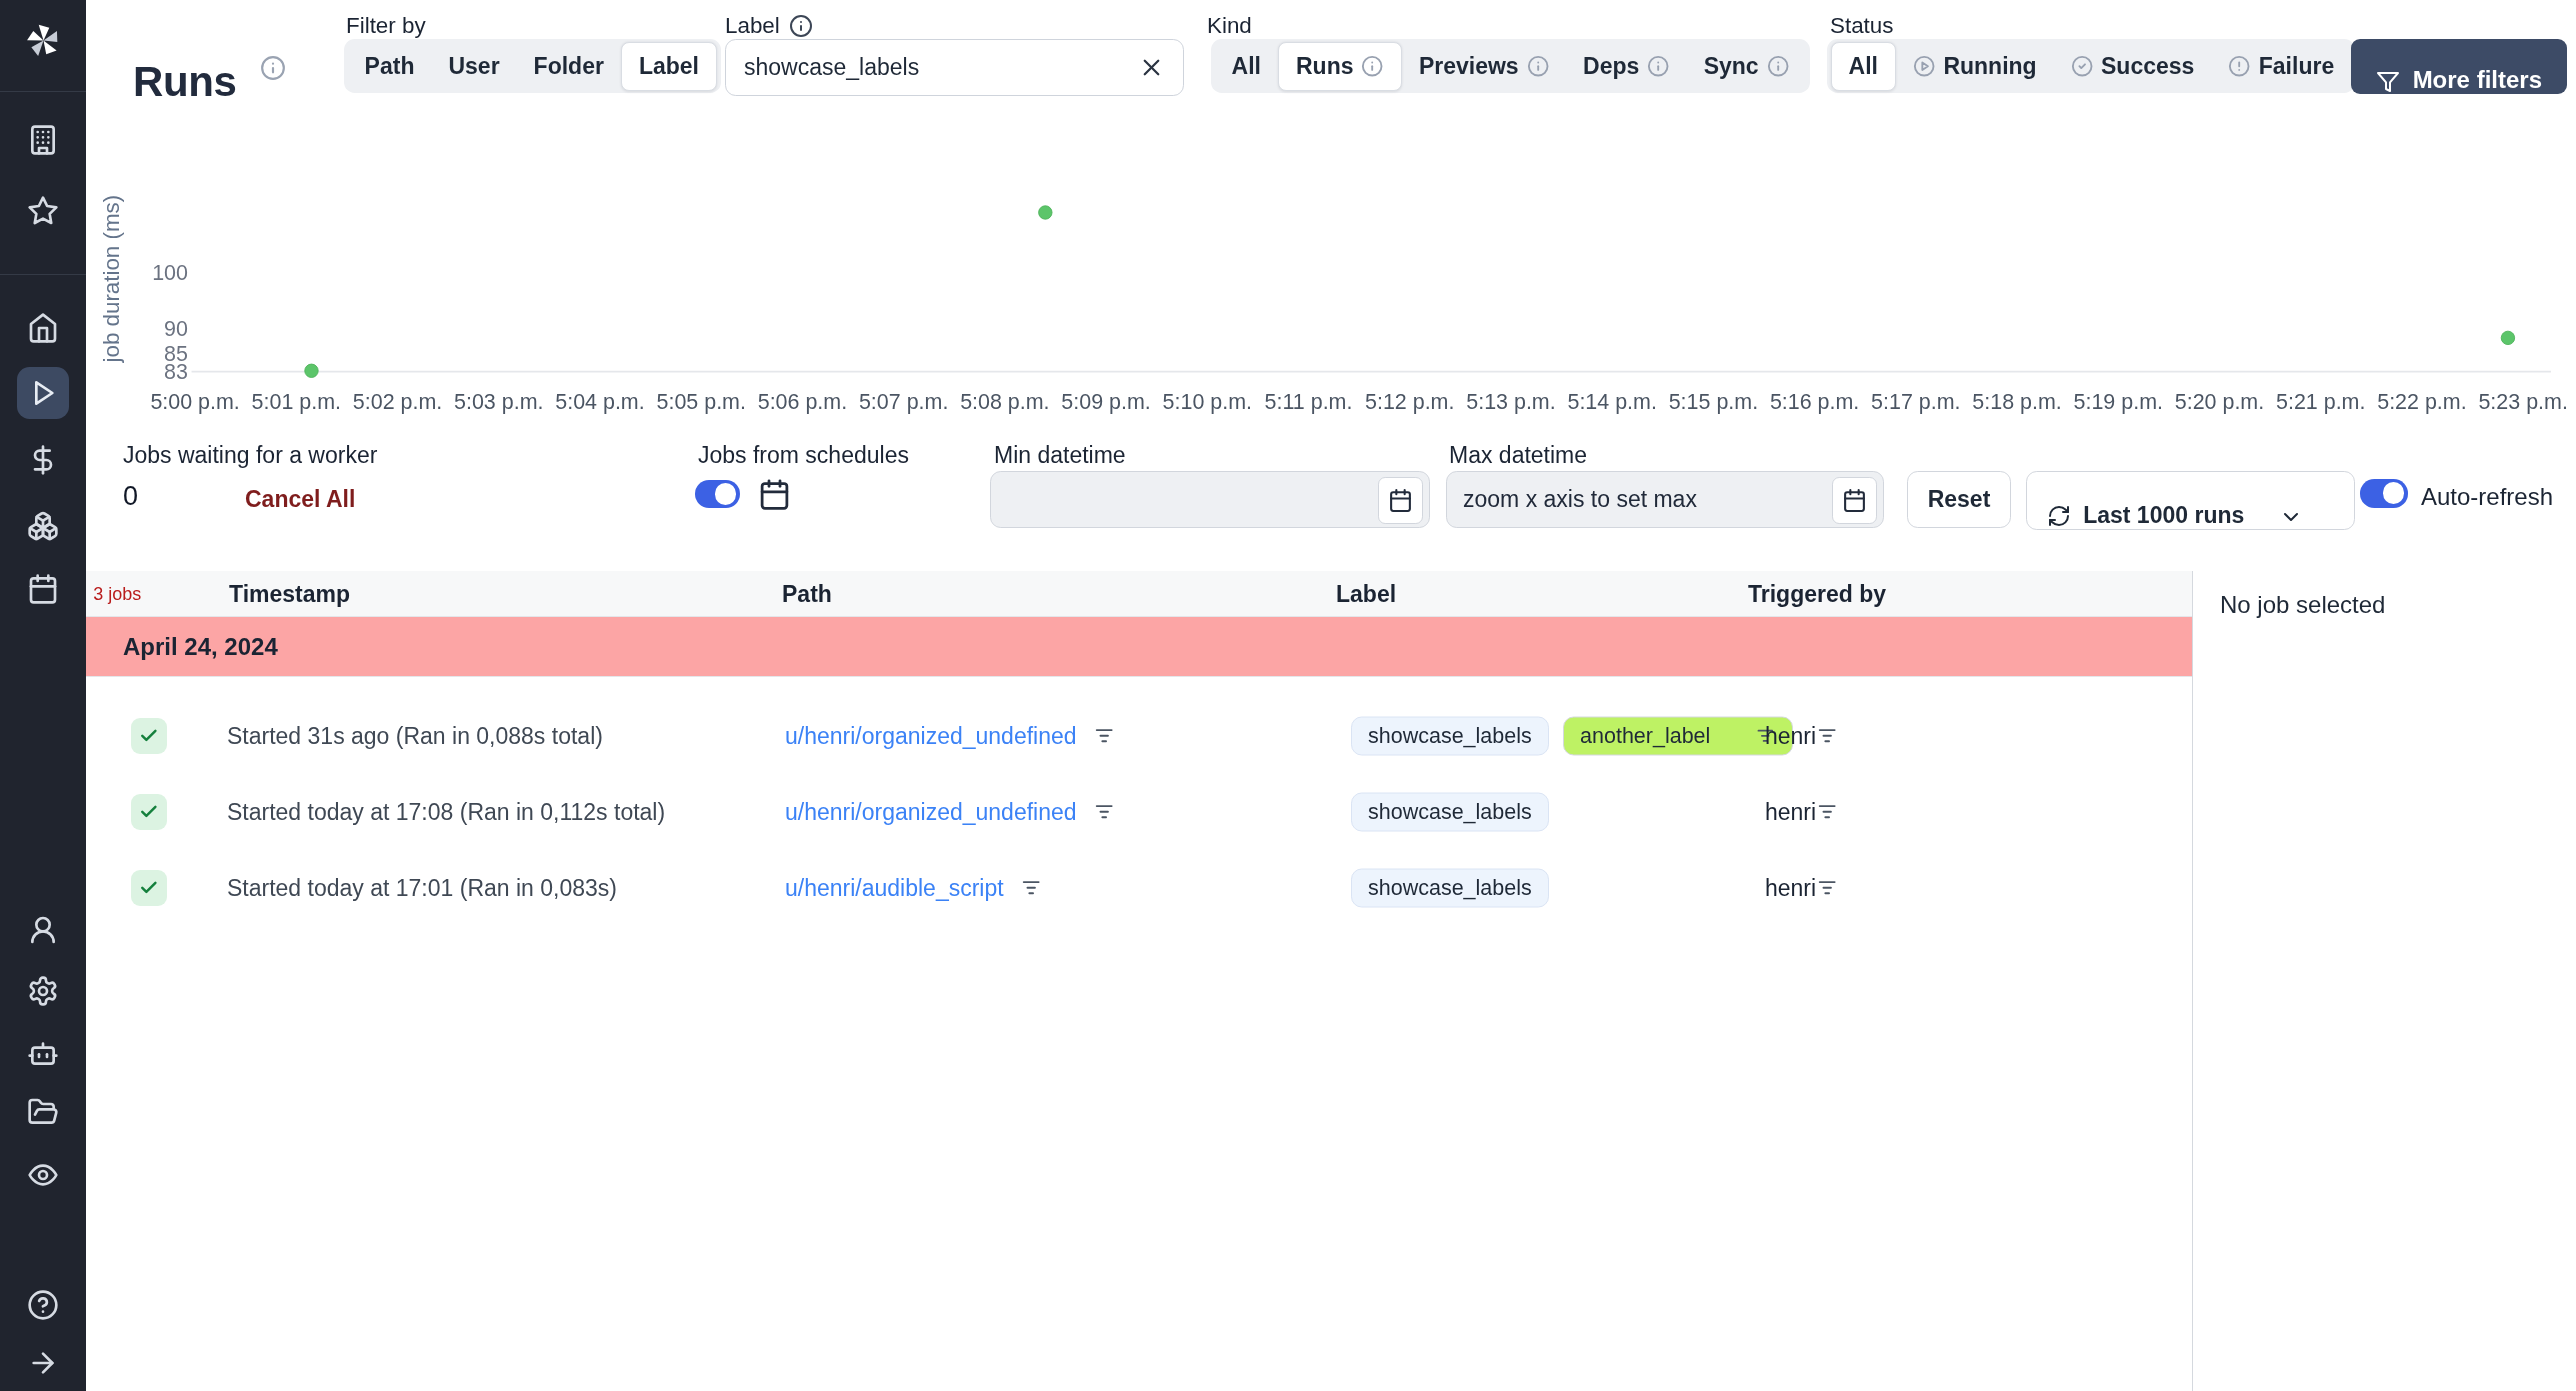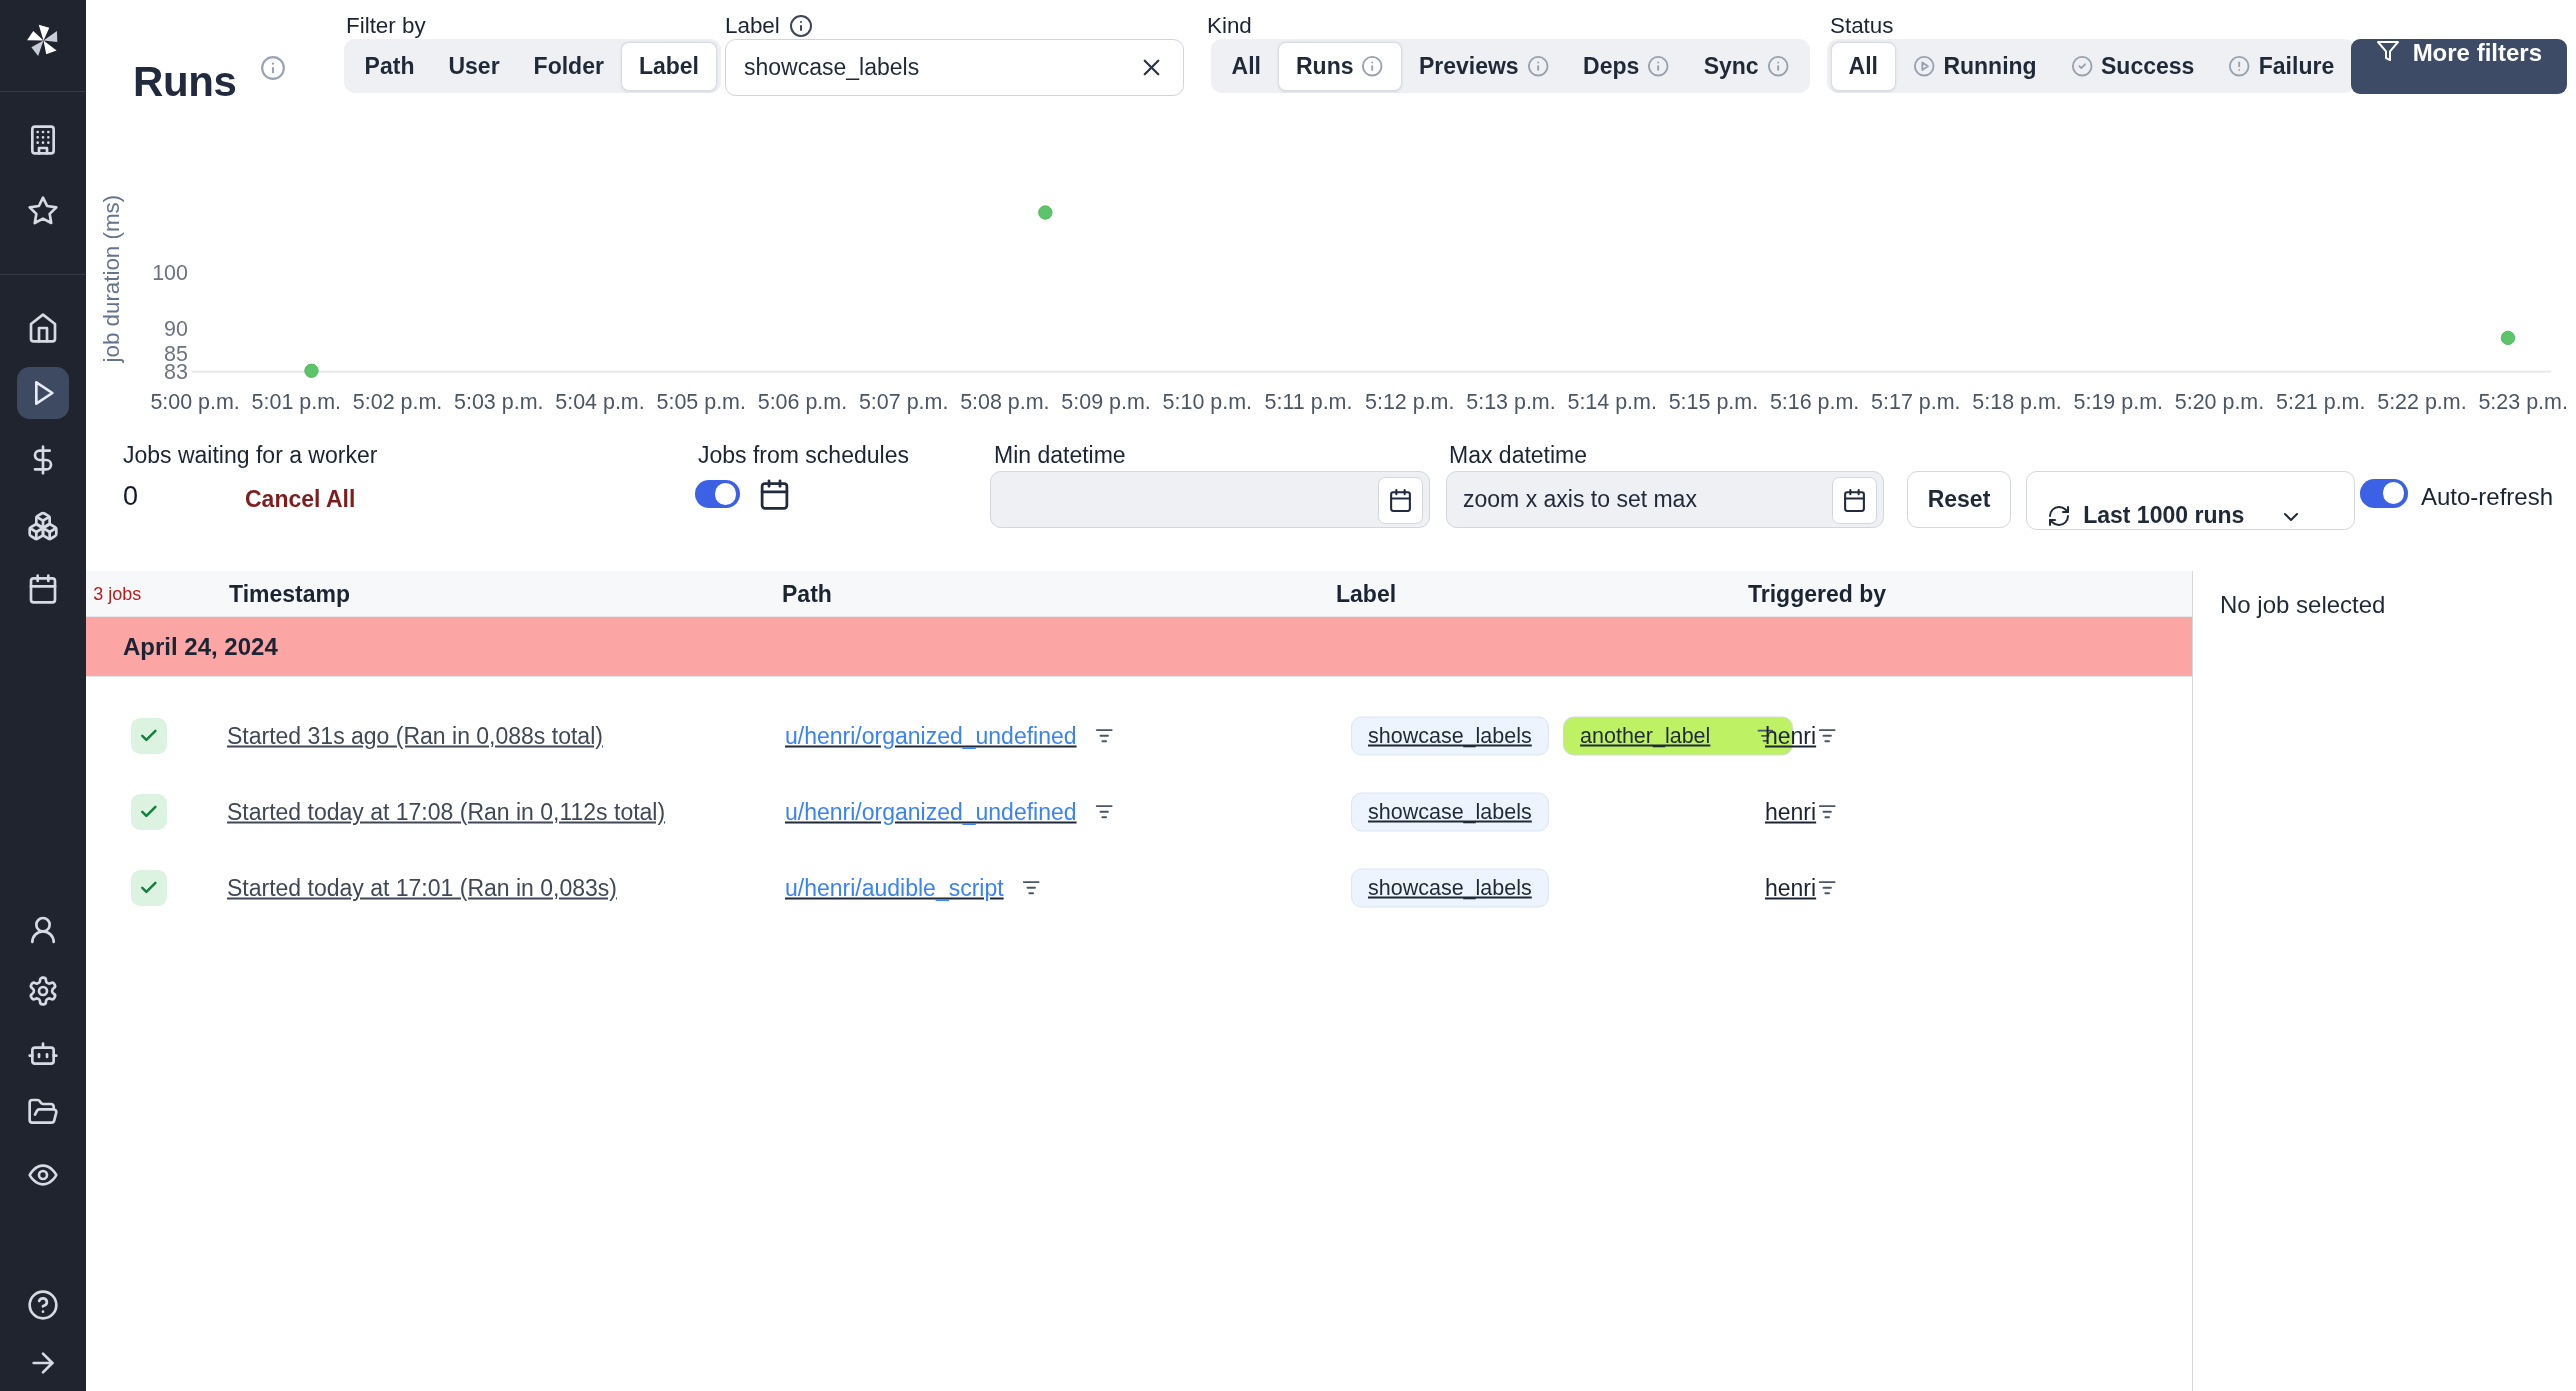"More filters" .btn-dark { align-items: flex-start -> flex-end }
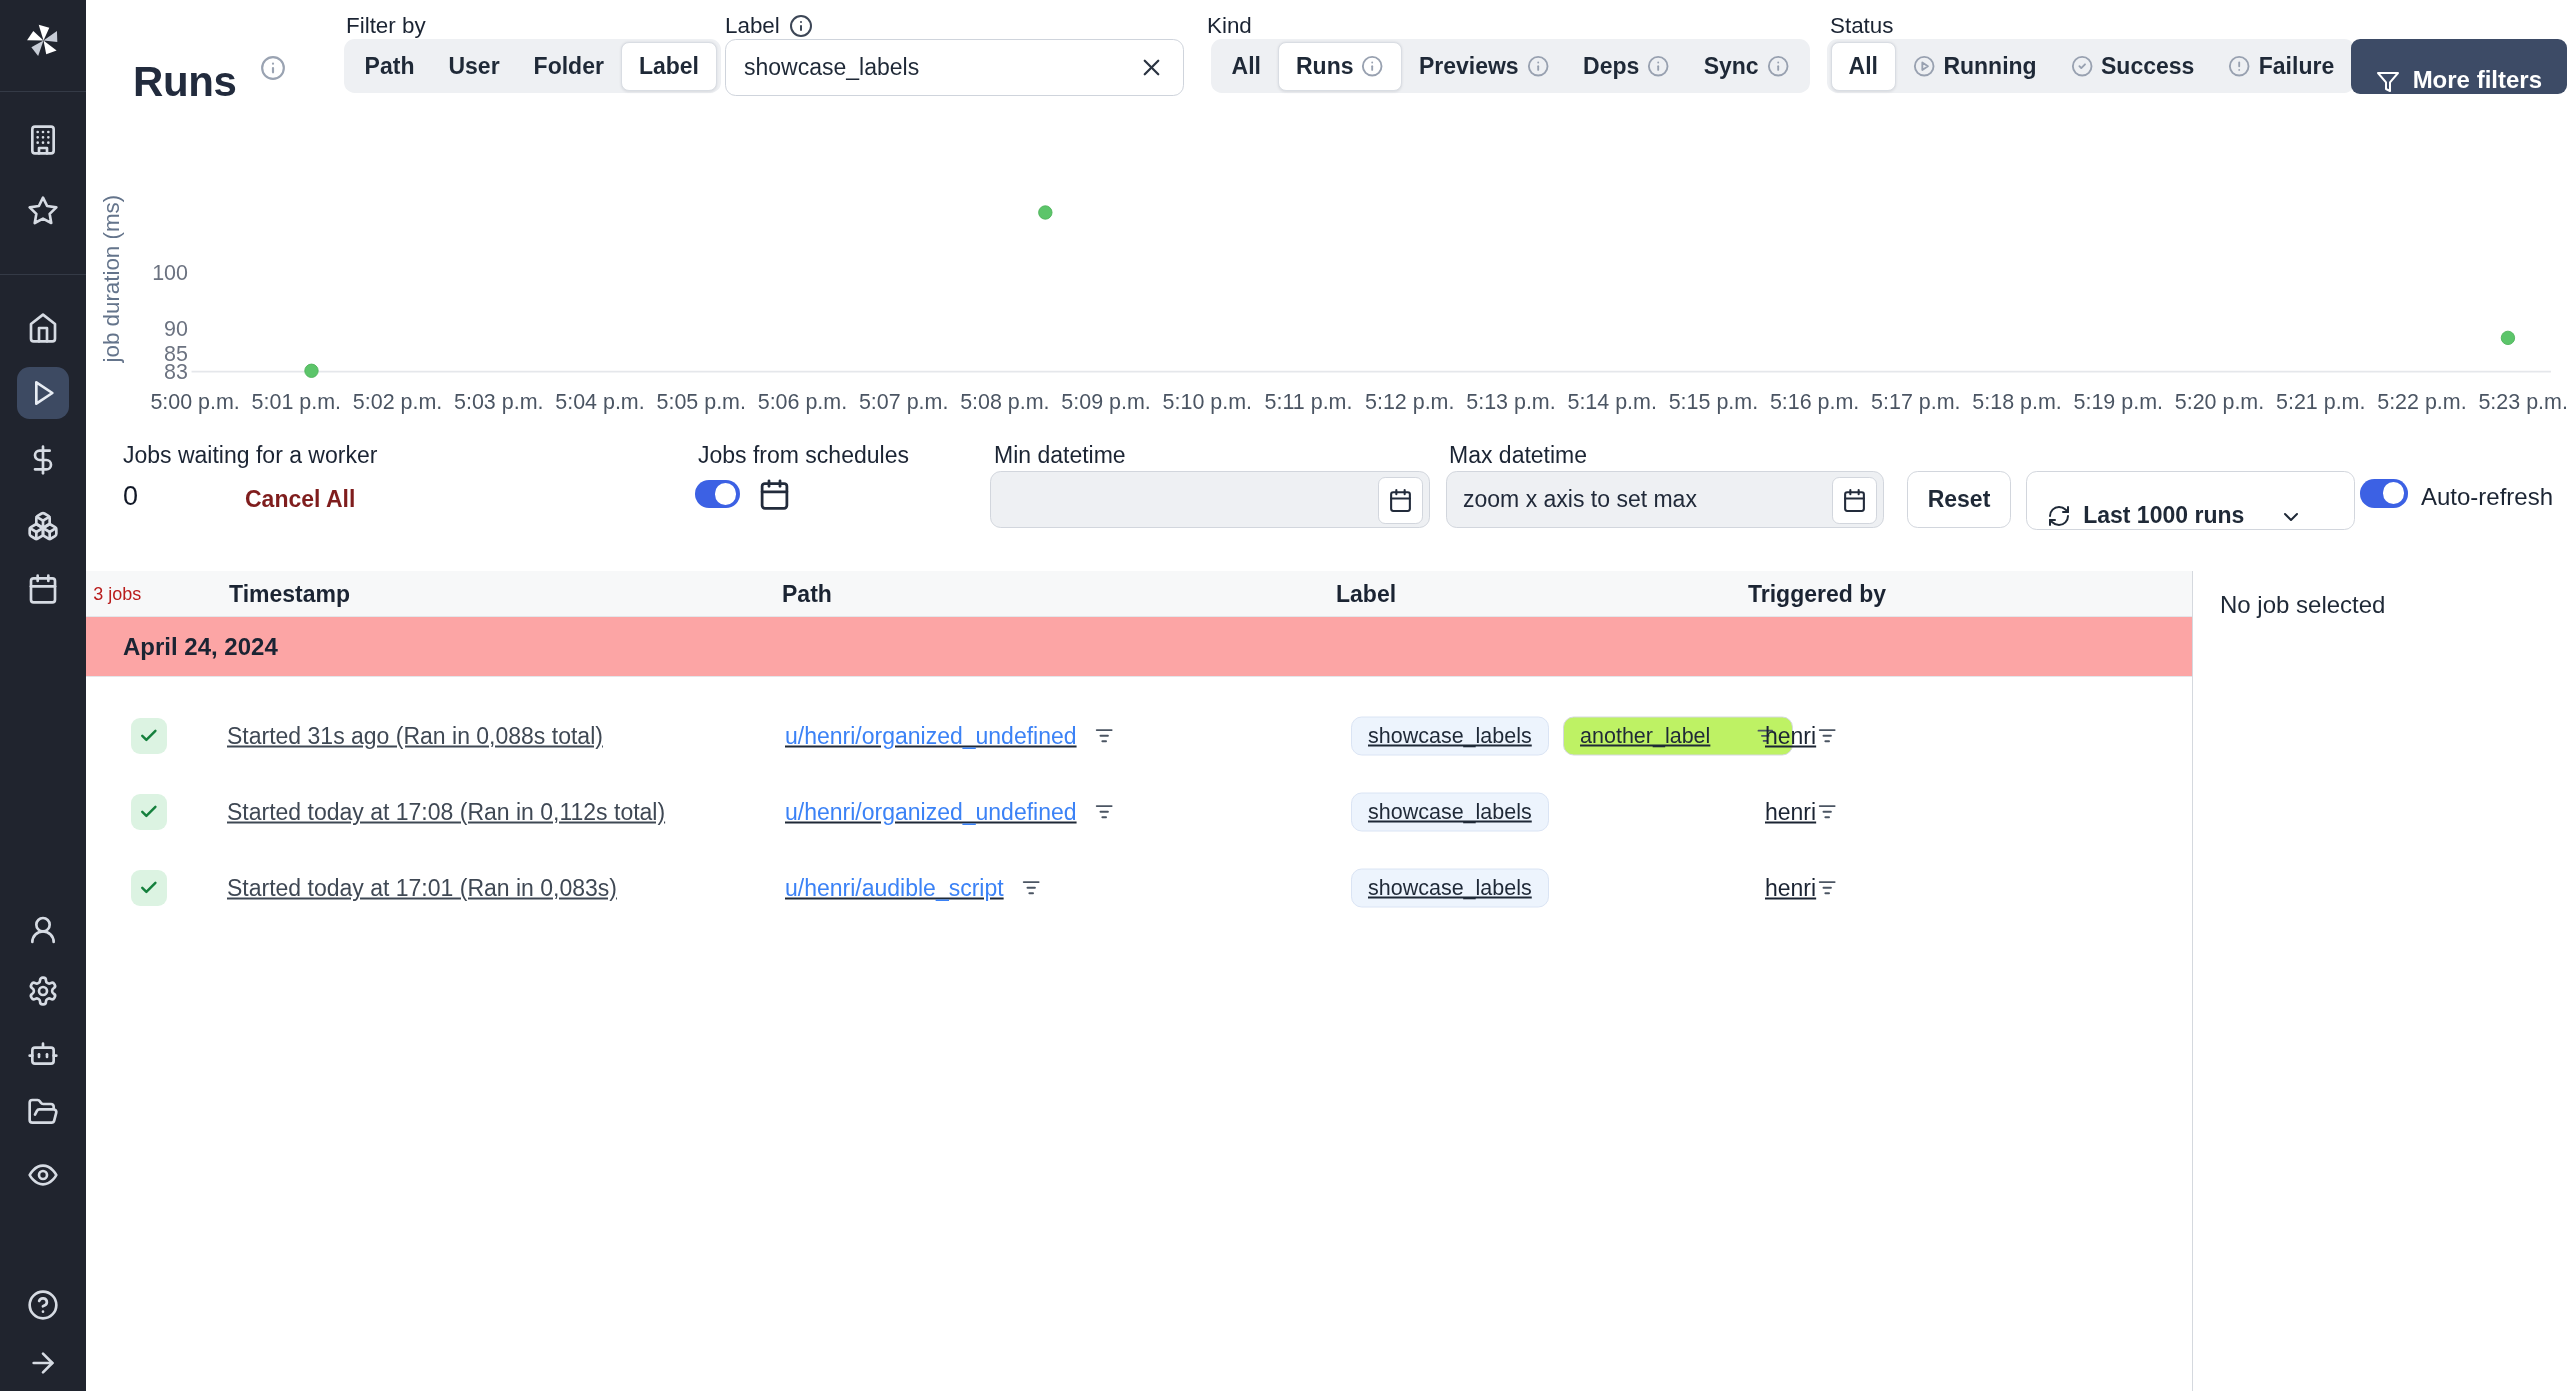"Started 31s ago (Ran in" .cell { text-decoration: underline -> none }
